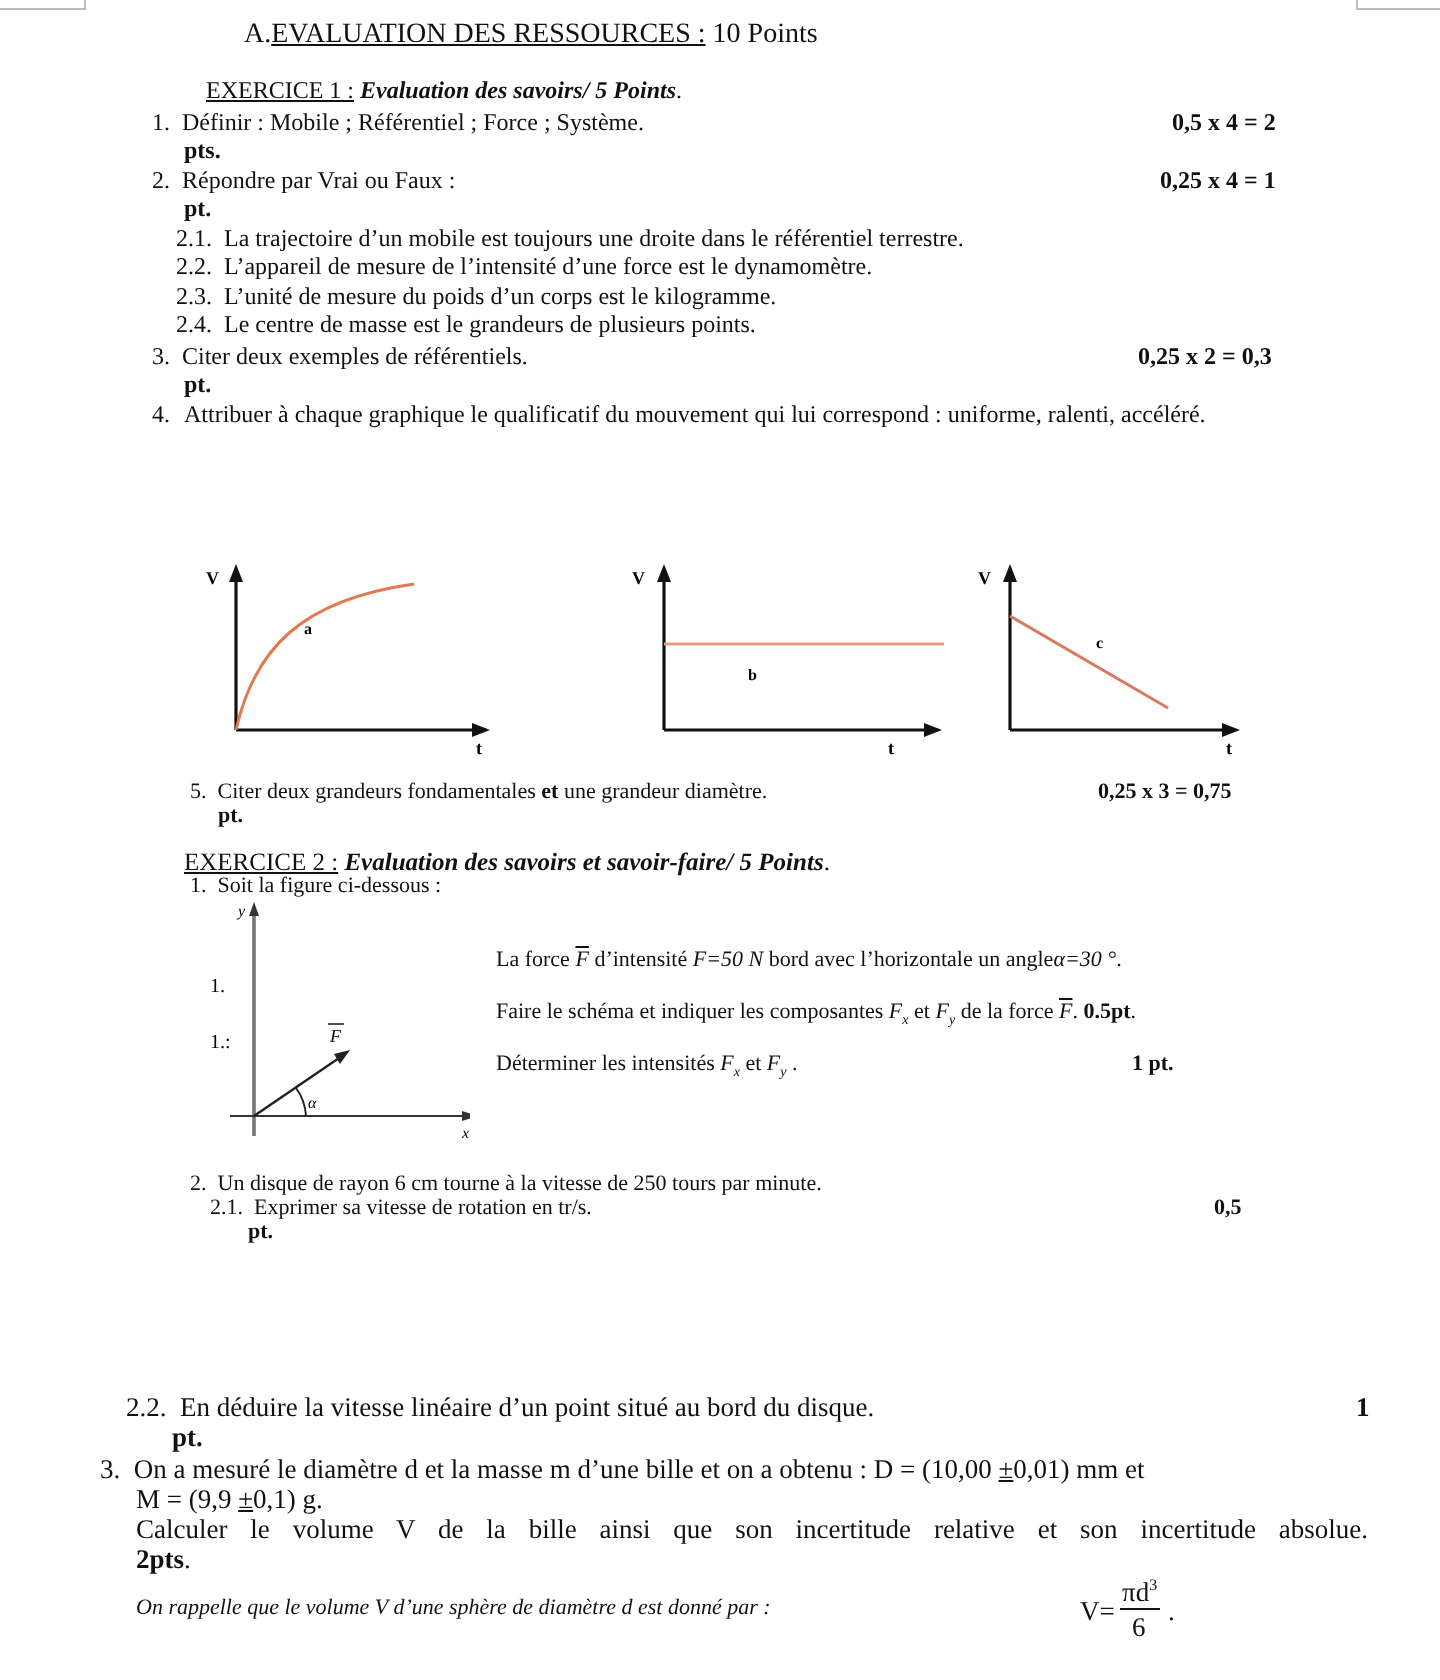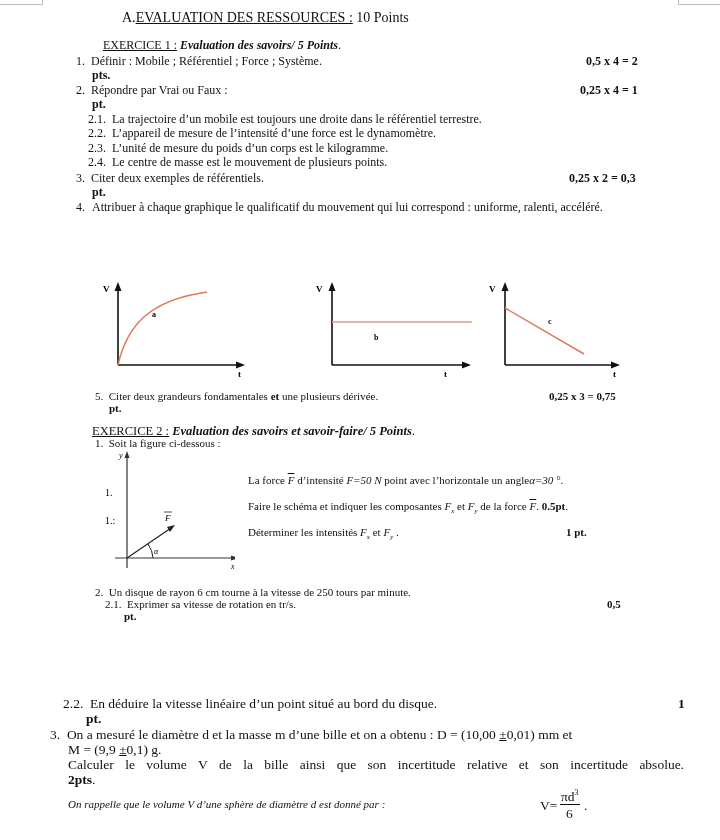"Le centre de masse est" span { text: mouvement -> grandeurs }
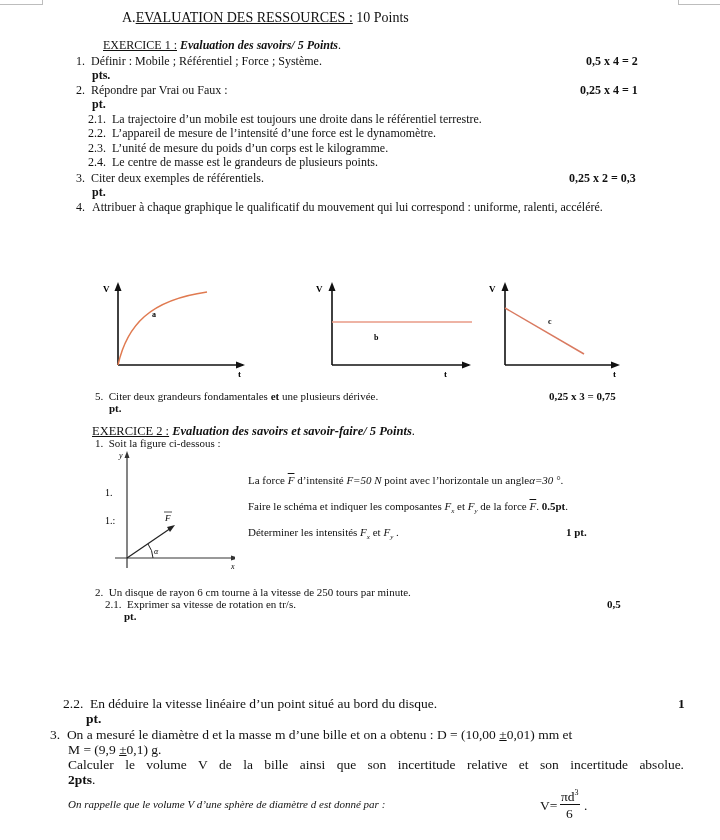"une plusieurs dérivée." span { text: plusieurs dérivée -> grandeur diamètre }
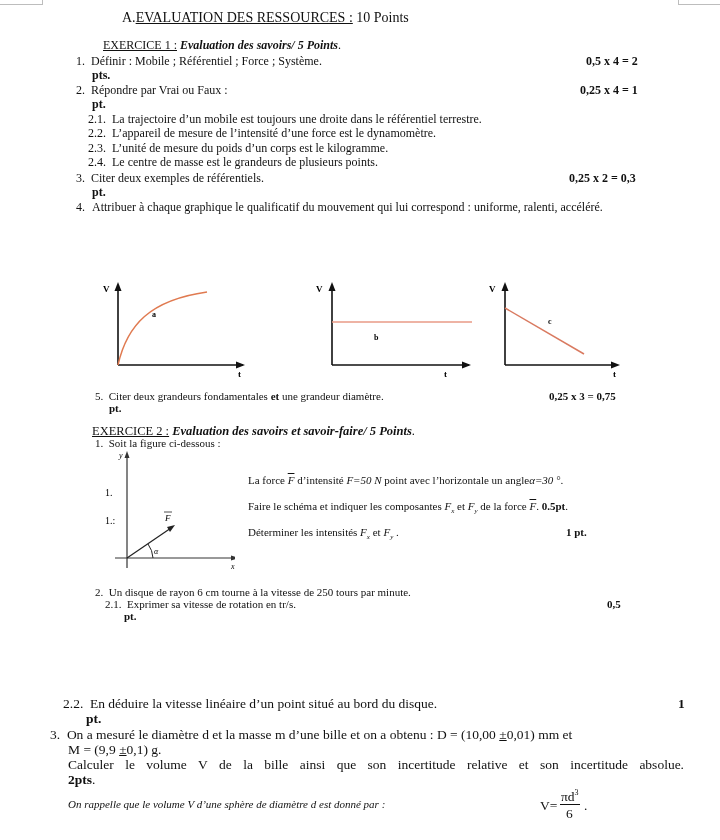"point avec l’horizontale un angle" span { text: point -> bord }
